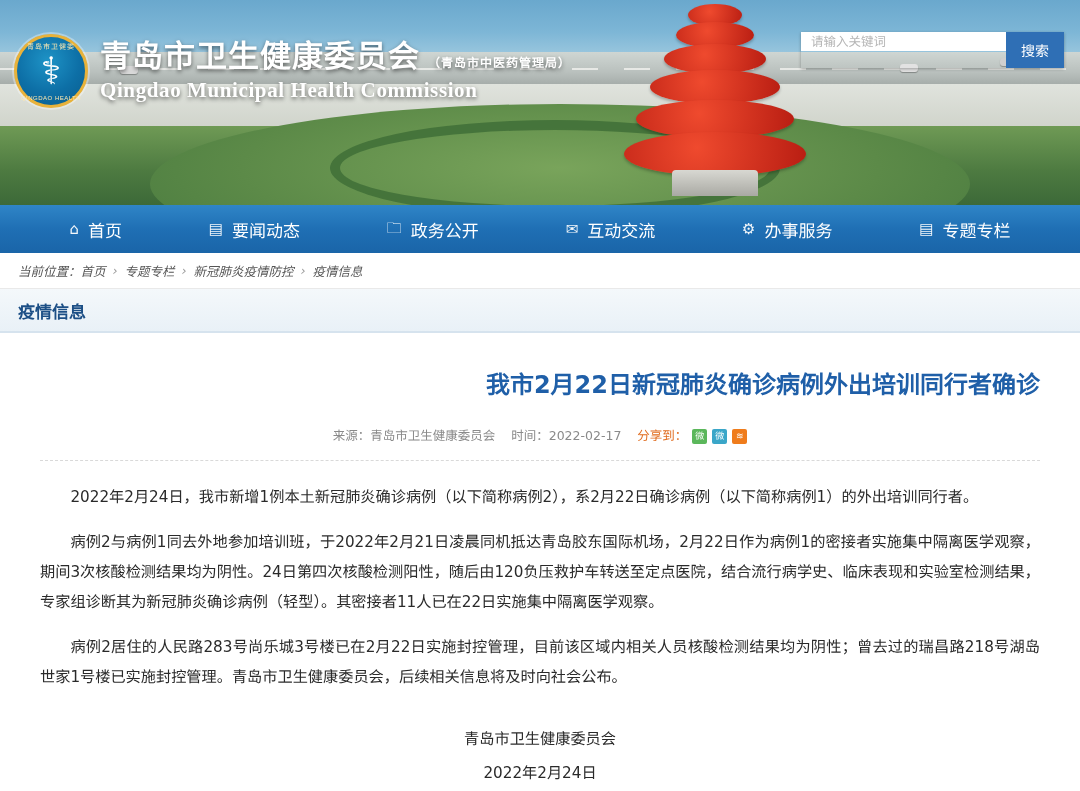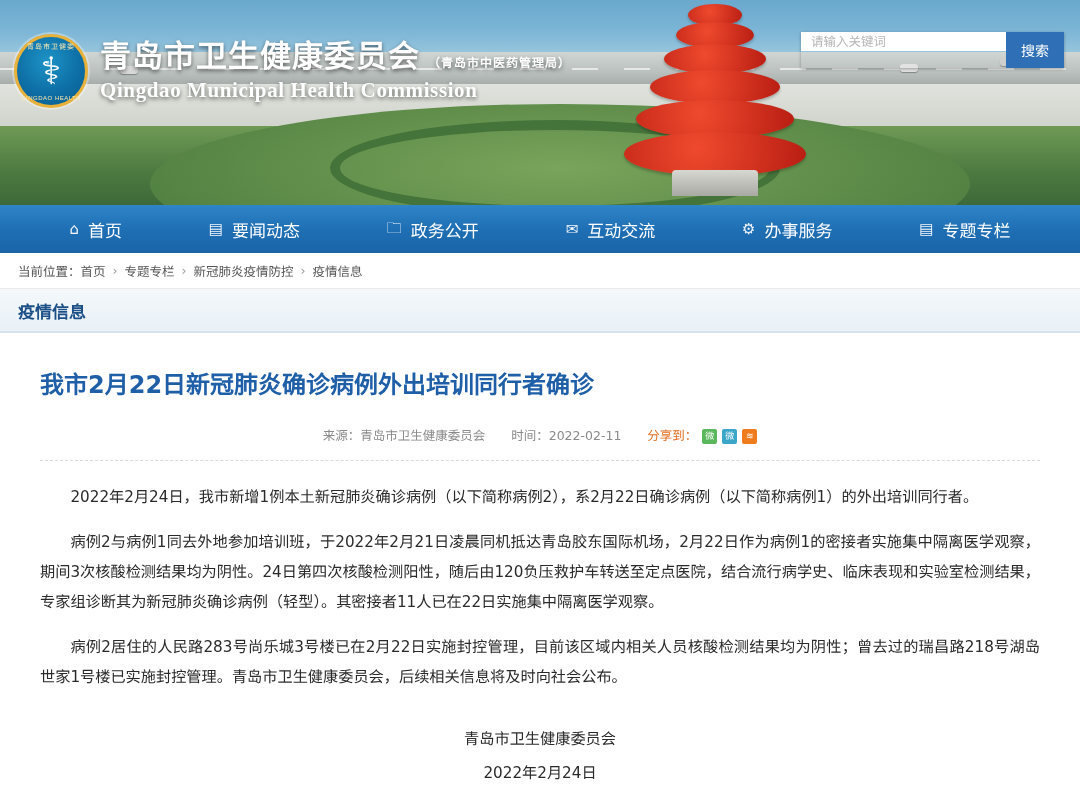"当前位置：" .crumb { font-style: none -> italic }
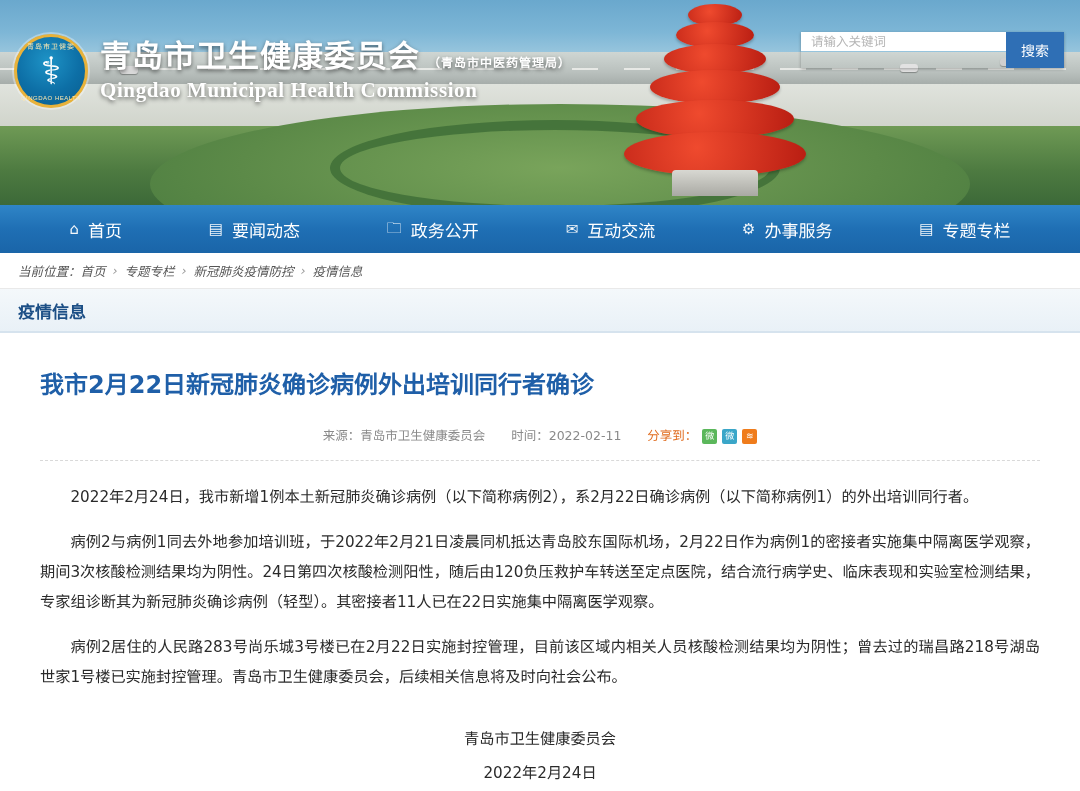"我市2月22日新冠肺炎确诊病例外出培训同行者确诊" .art-title { text-align: left -> right }
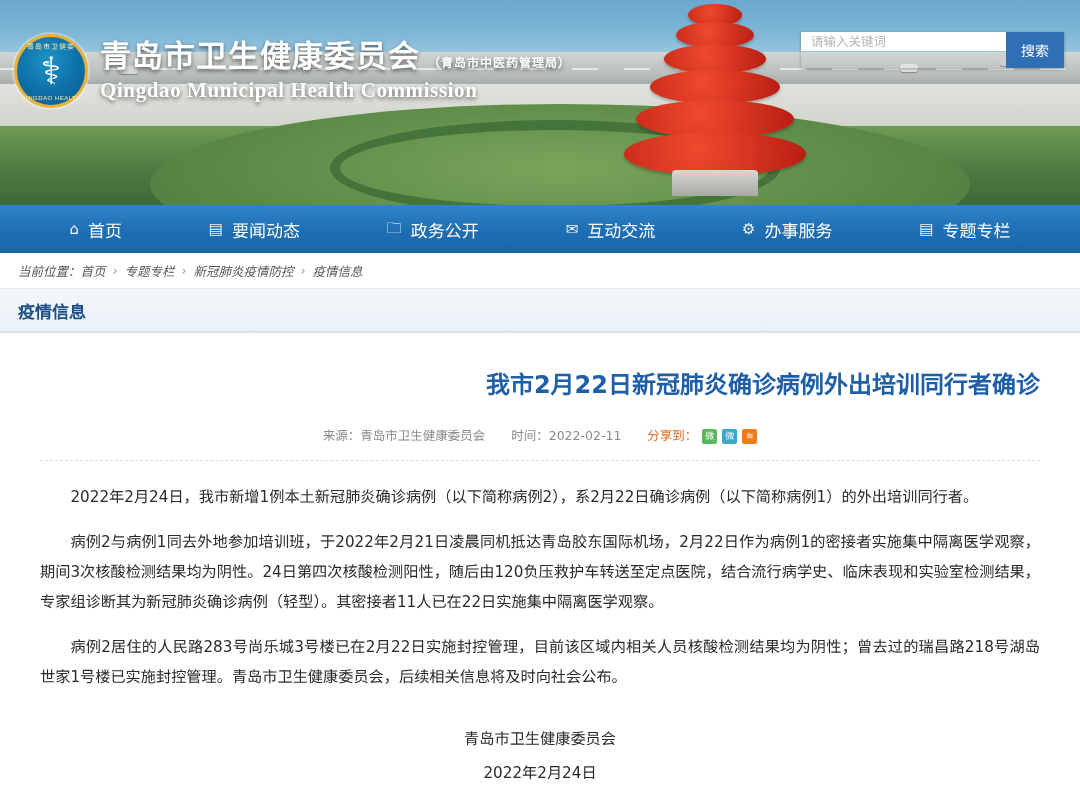"来源：青岛市卫生健康委员会" .meta { gap: 26px -> 16px }
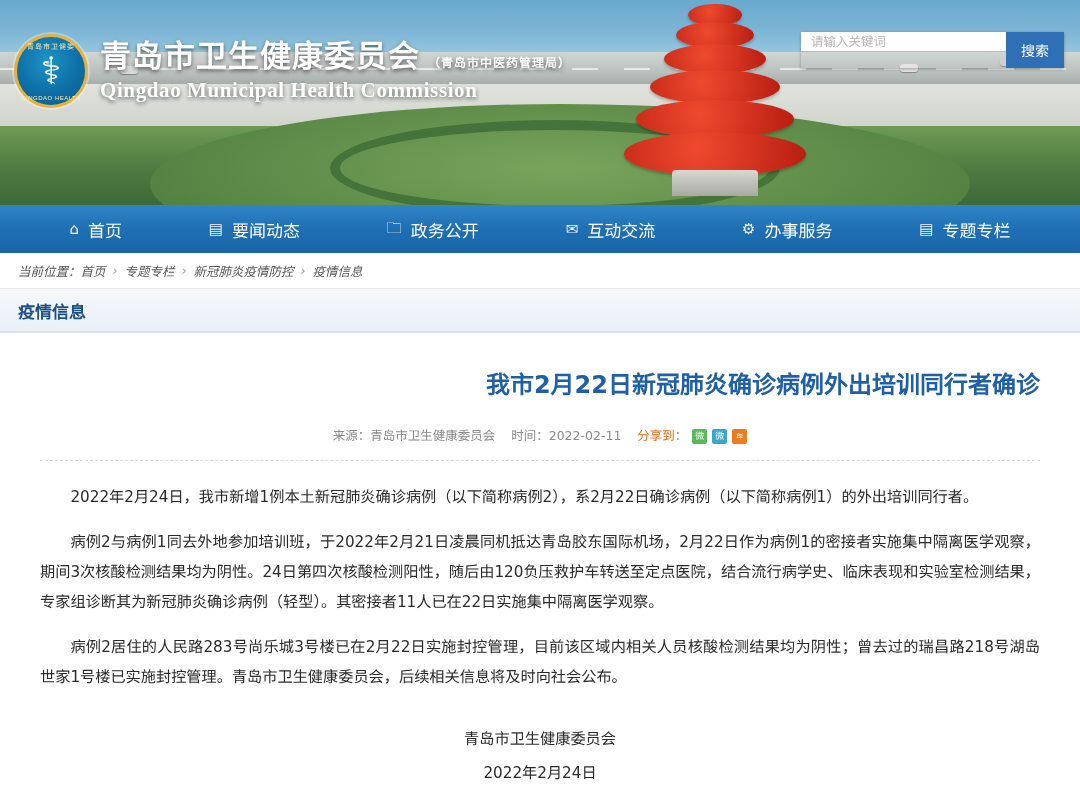"2022-02-11" span { text: 2022-02-11 -> 2022-02-17 }
